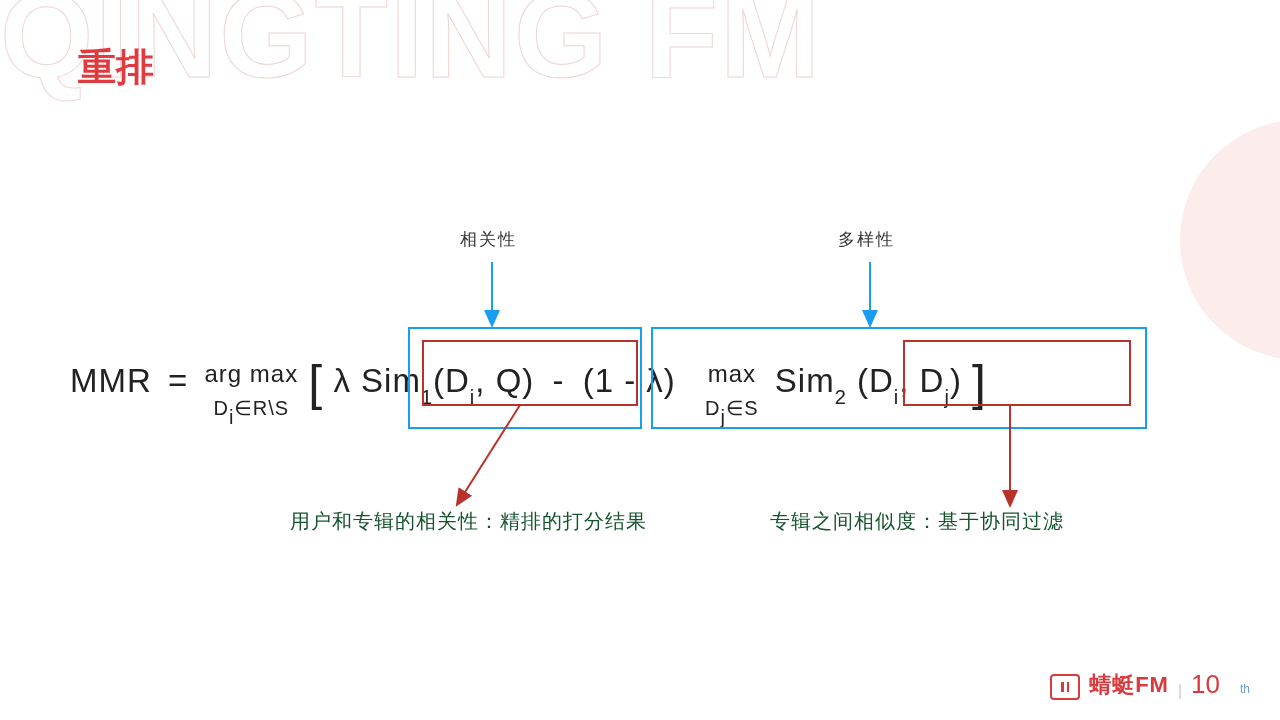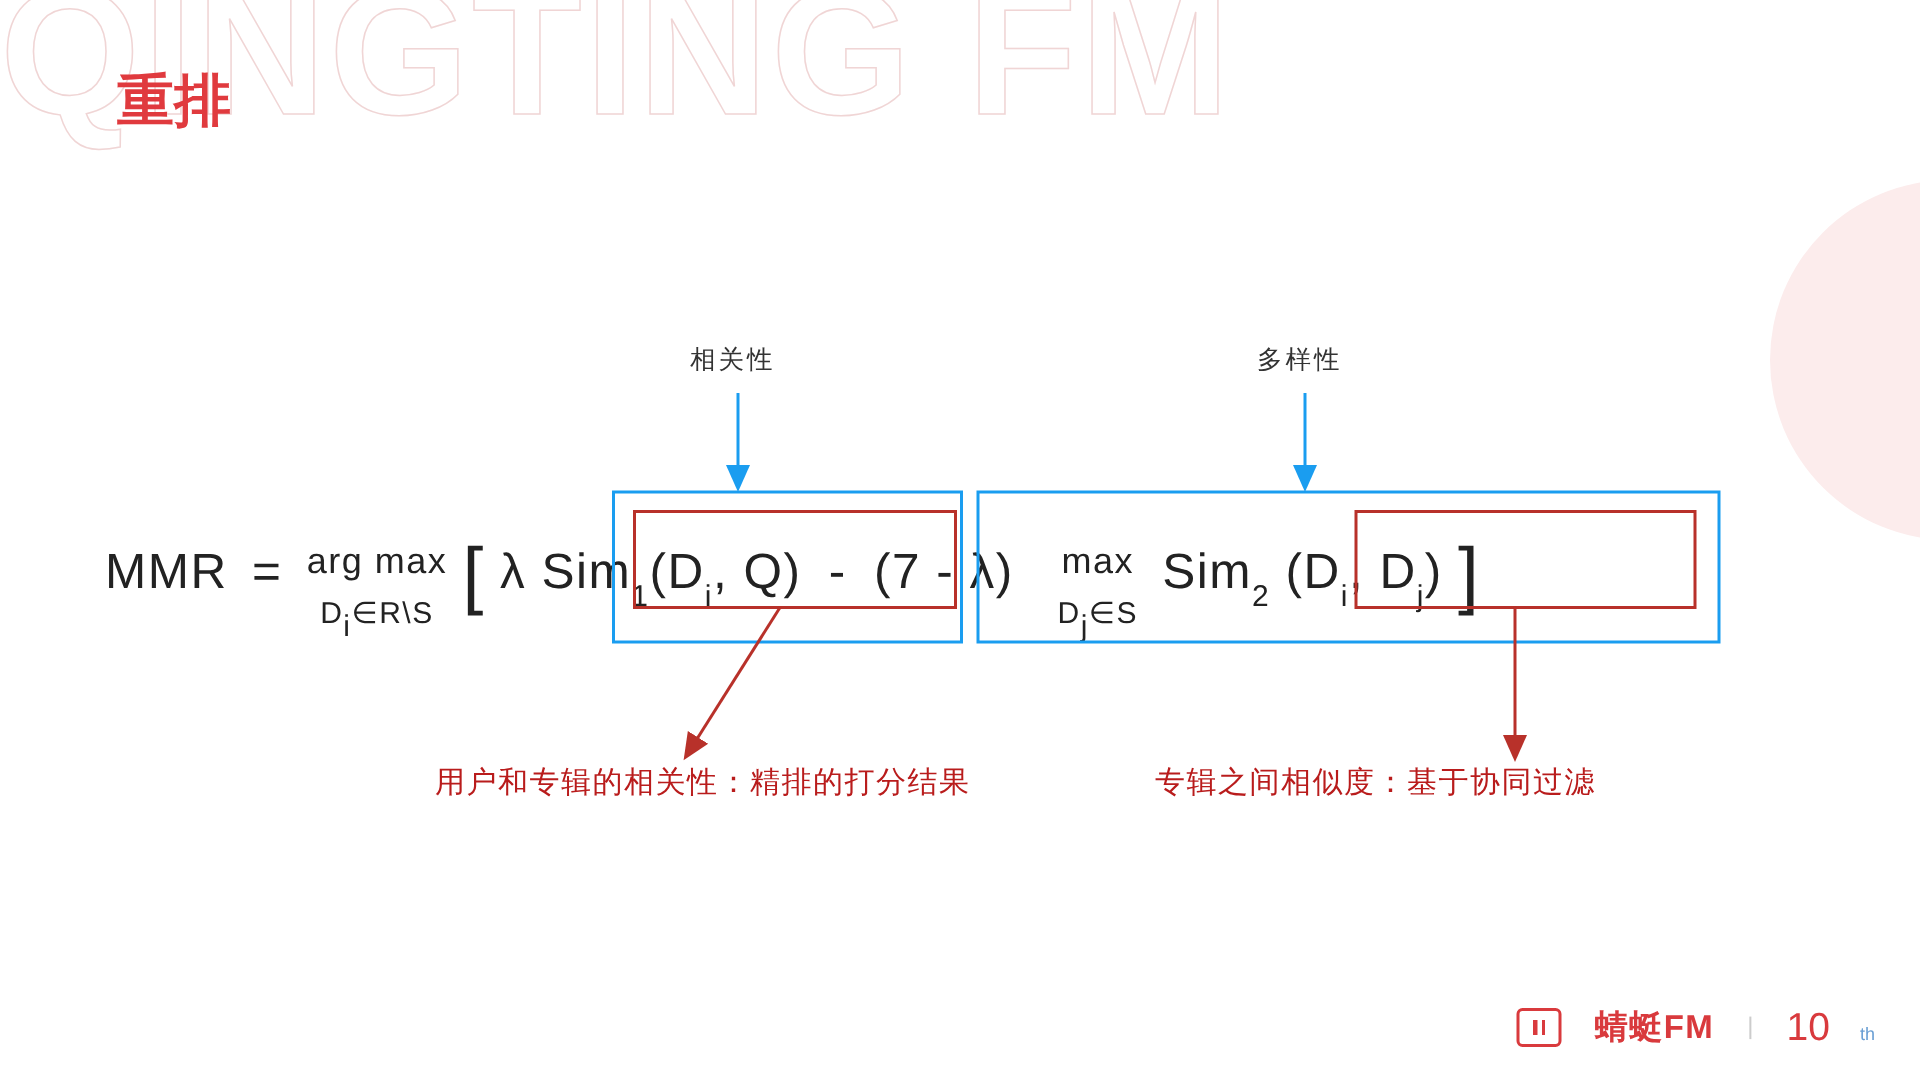"(7 - λ)" span { text: 7 -> 1 }
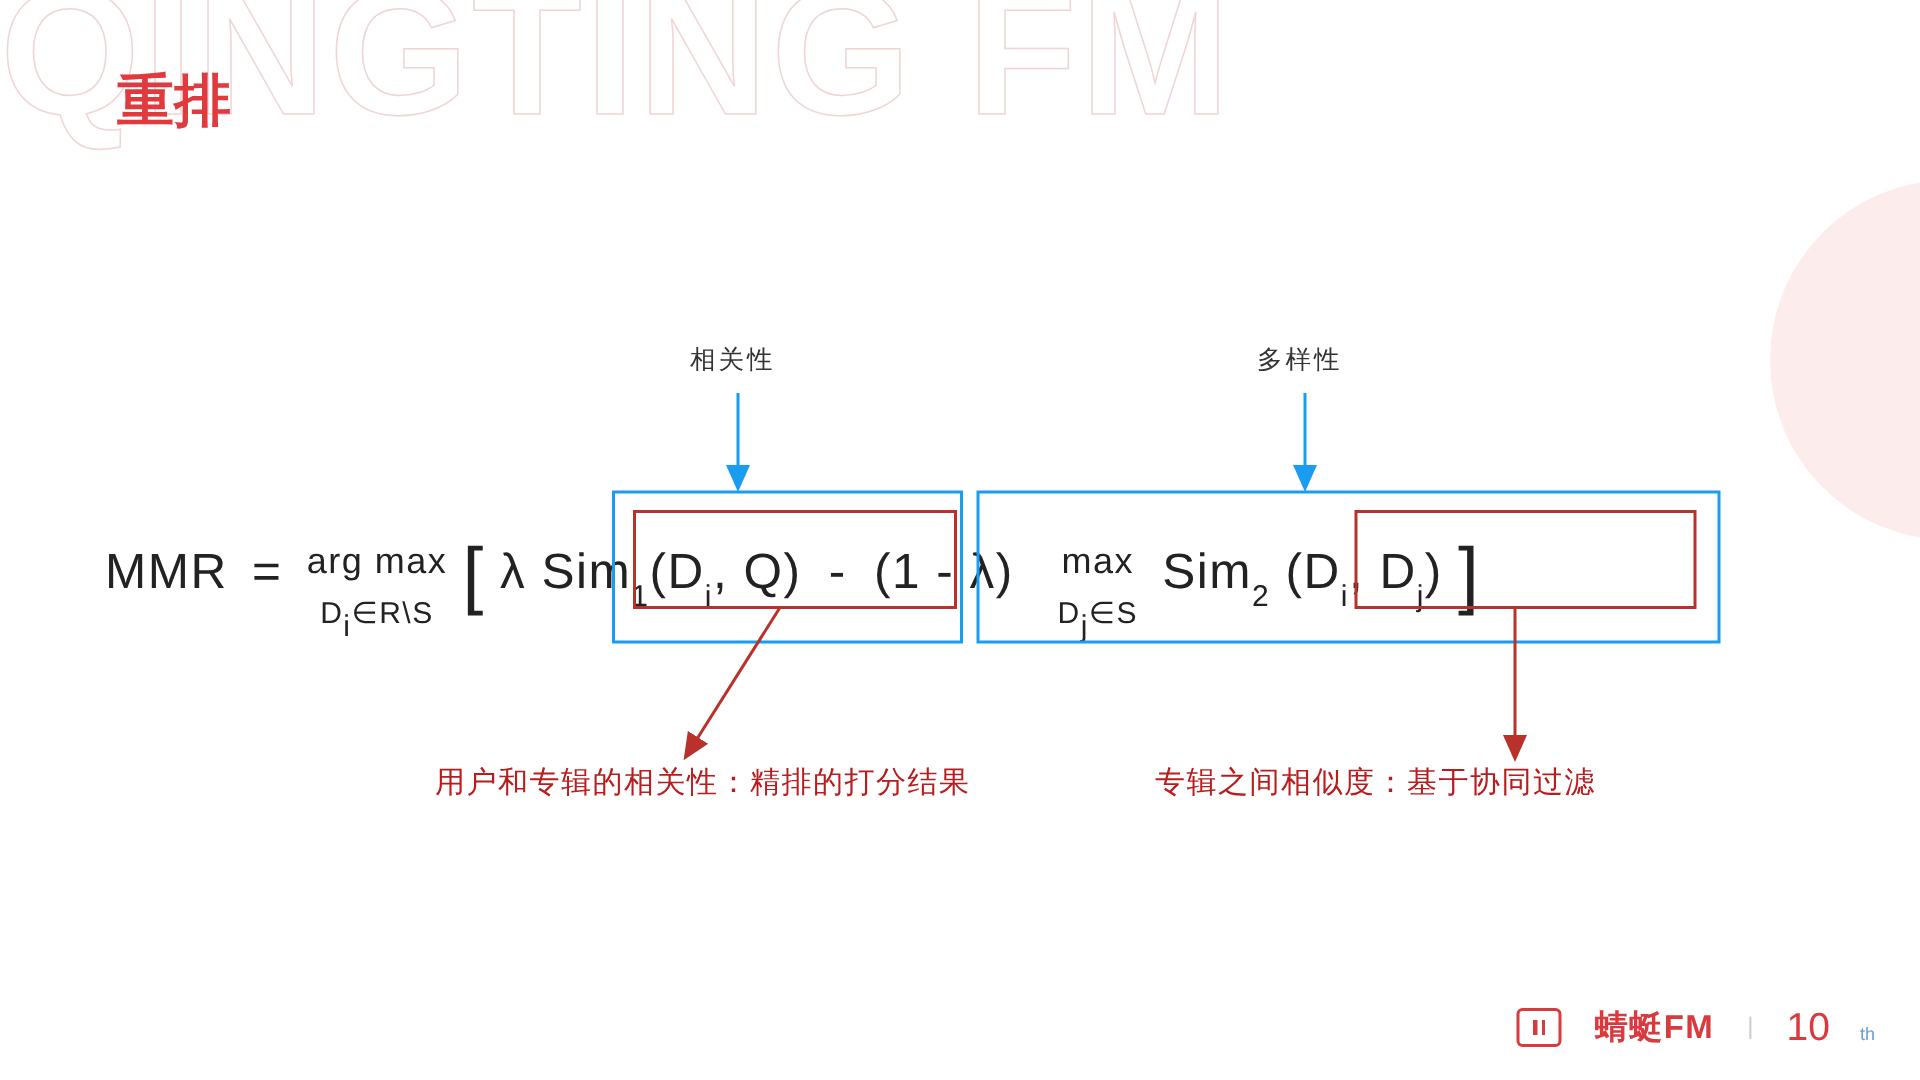"用户和专辑的相关性：精排的打分结果" .desc { color: #b91c1c -> #14532d }
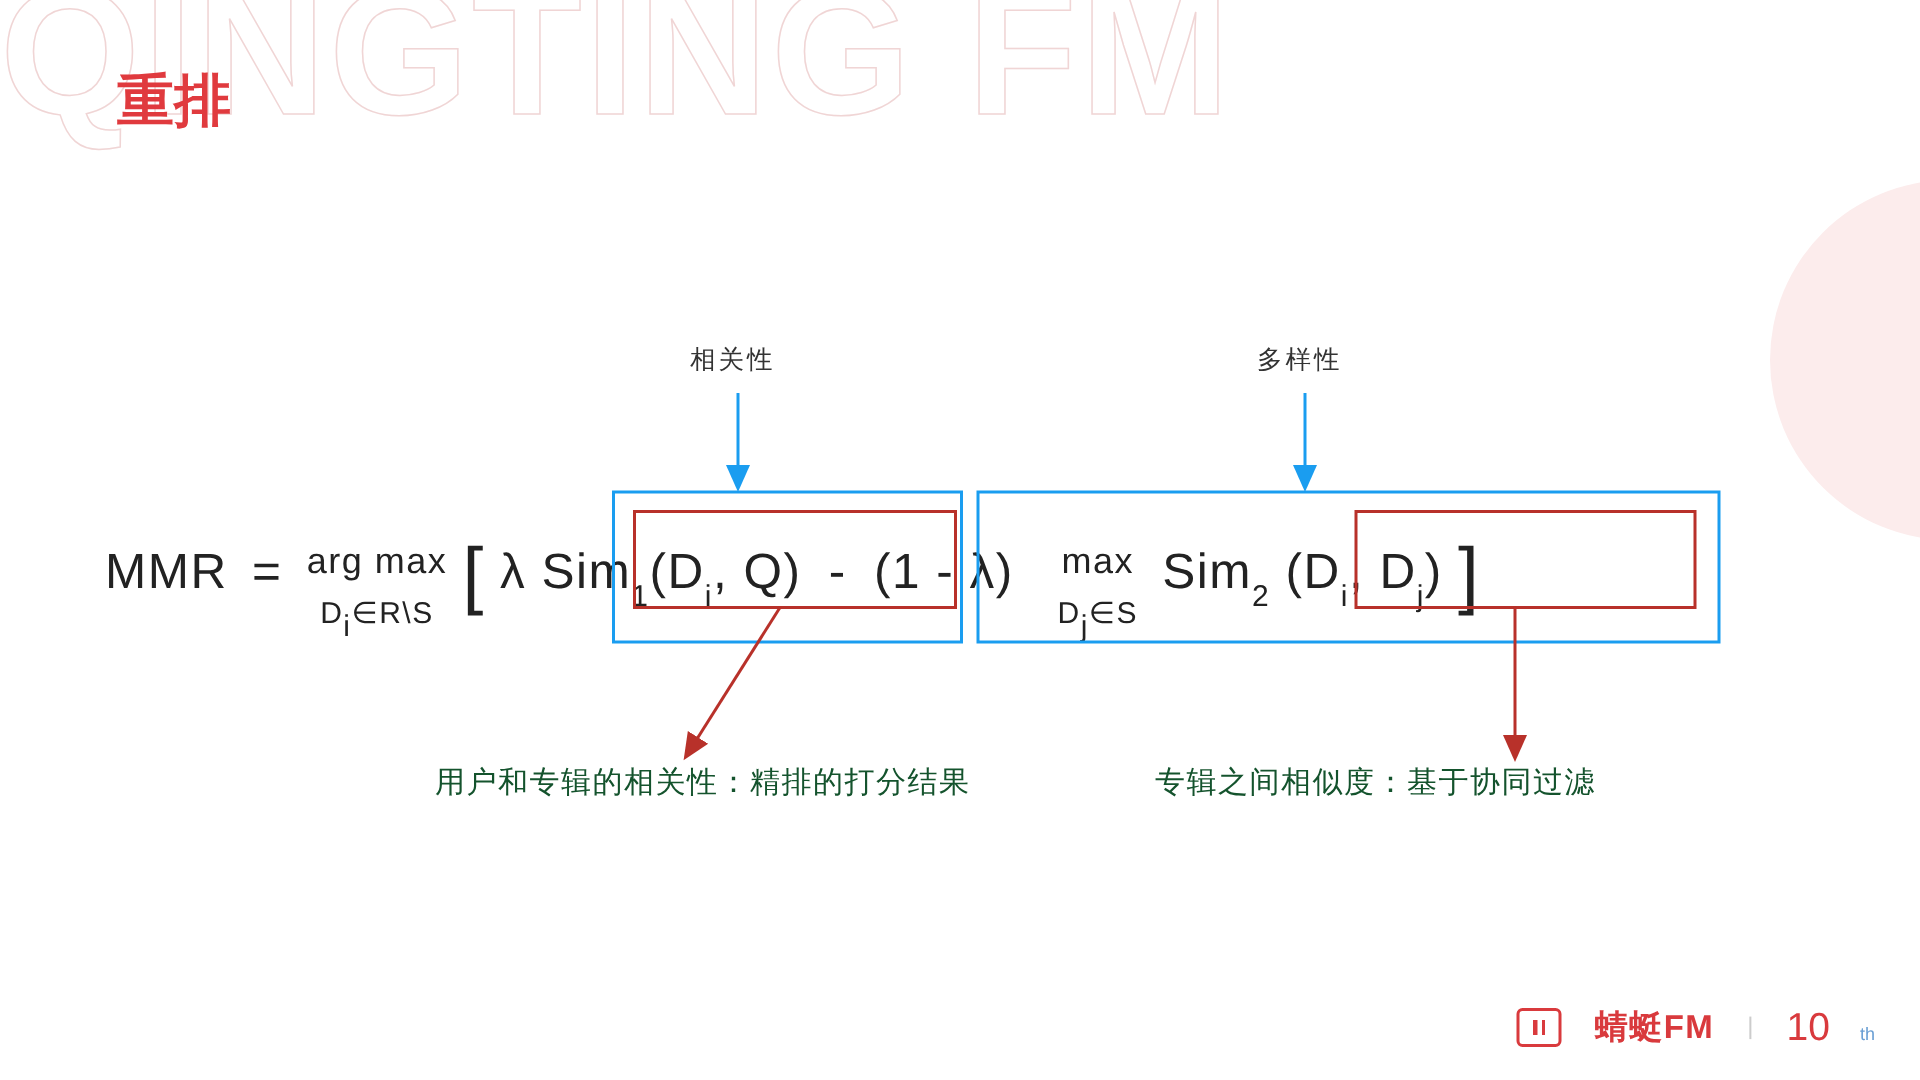"蜻蜓FM" .footer { align-items: center -> flex-end; gap: 22px -> 9px }
